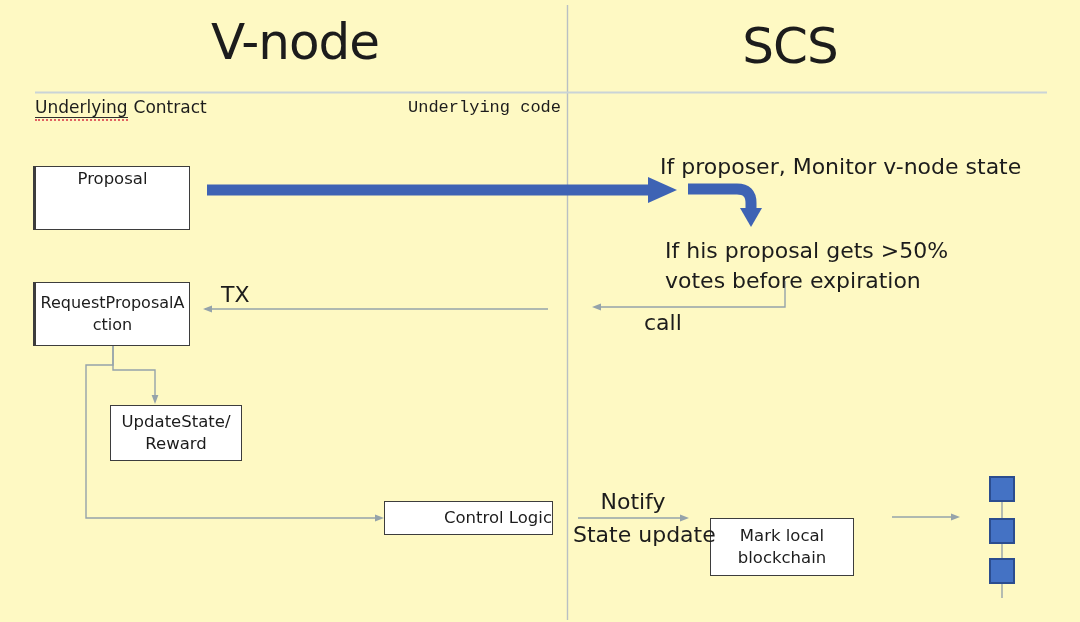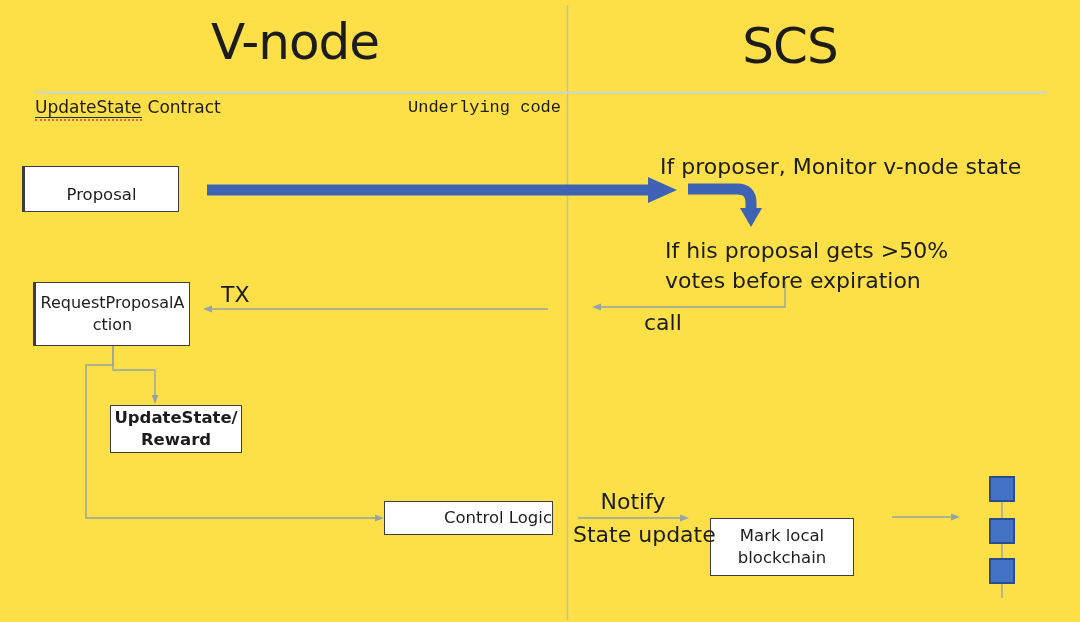"V-node" .canvas { background: #fde047 -> #fef9c3 }
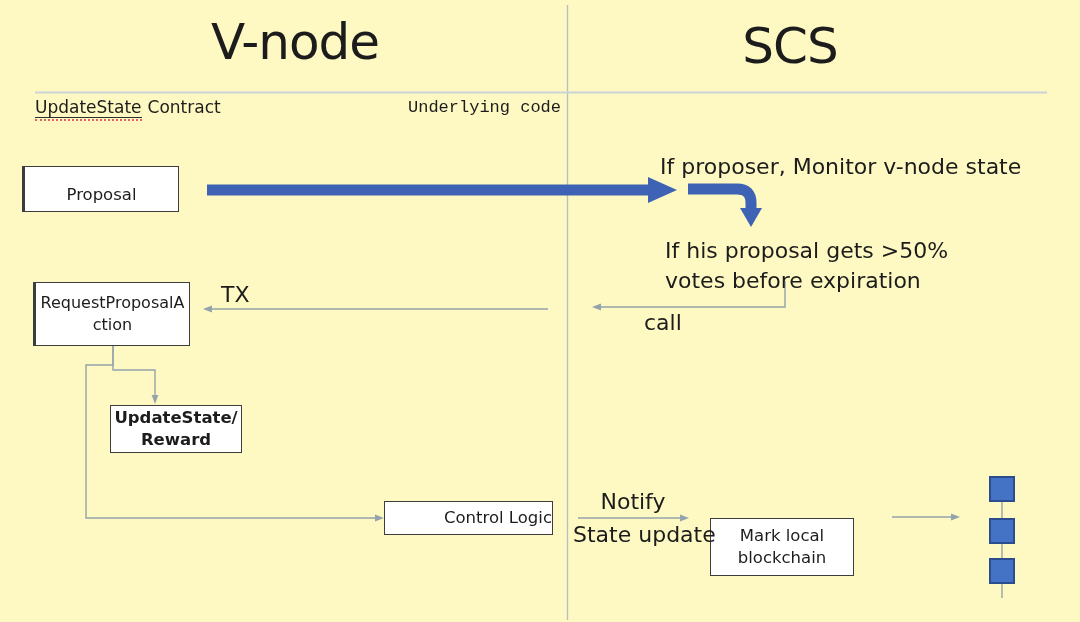"UpdateState" span.squiggle { text: UpdateState -> Underlying }
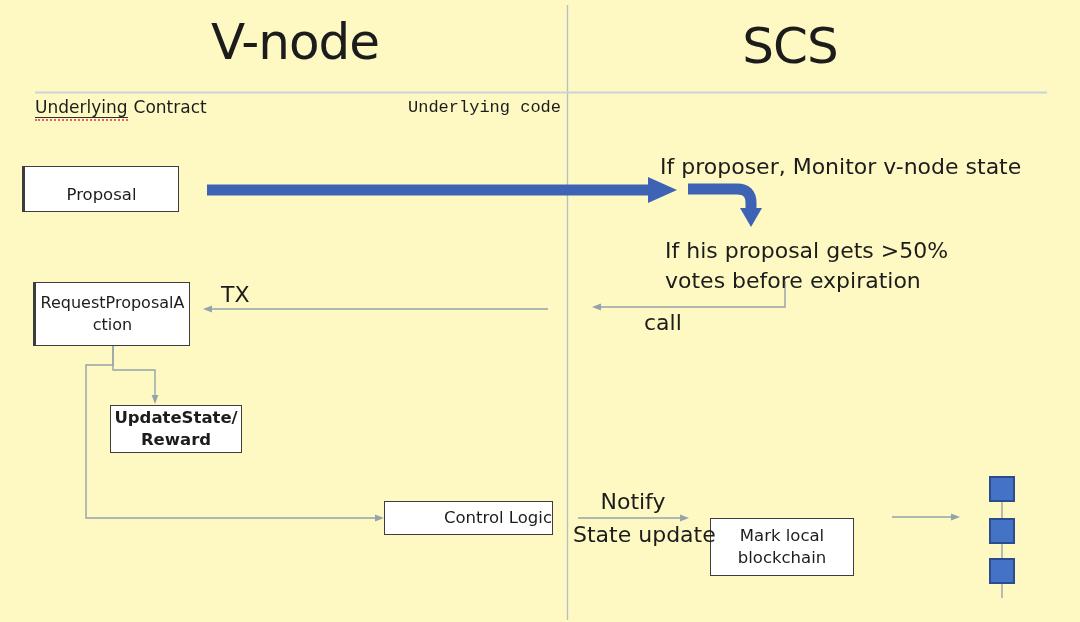"Proposal" div.box { height: 46px -> 64px; left: 22px -> 33px; padding-top: 17px -> 1px }
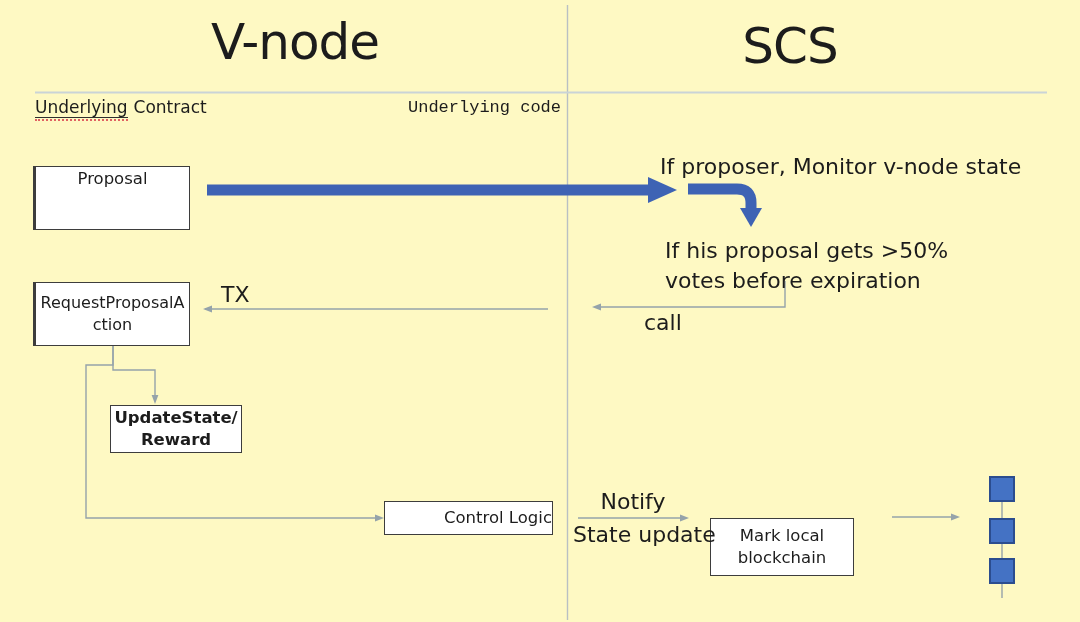"UpdateState/" div.box { font-weight: bold -> none; height: 48px -> 56px }
